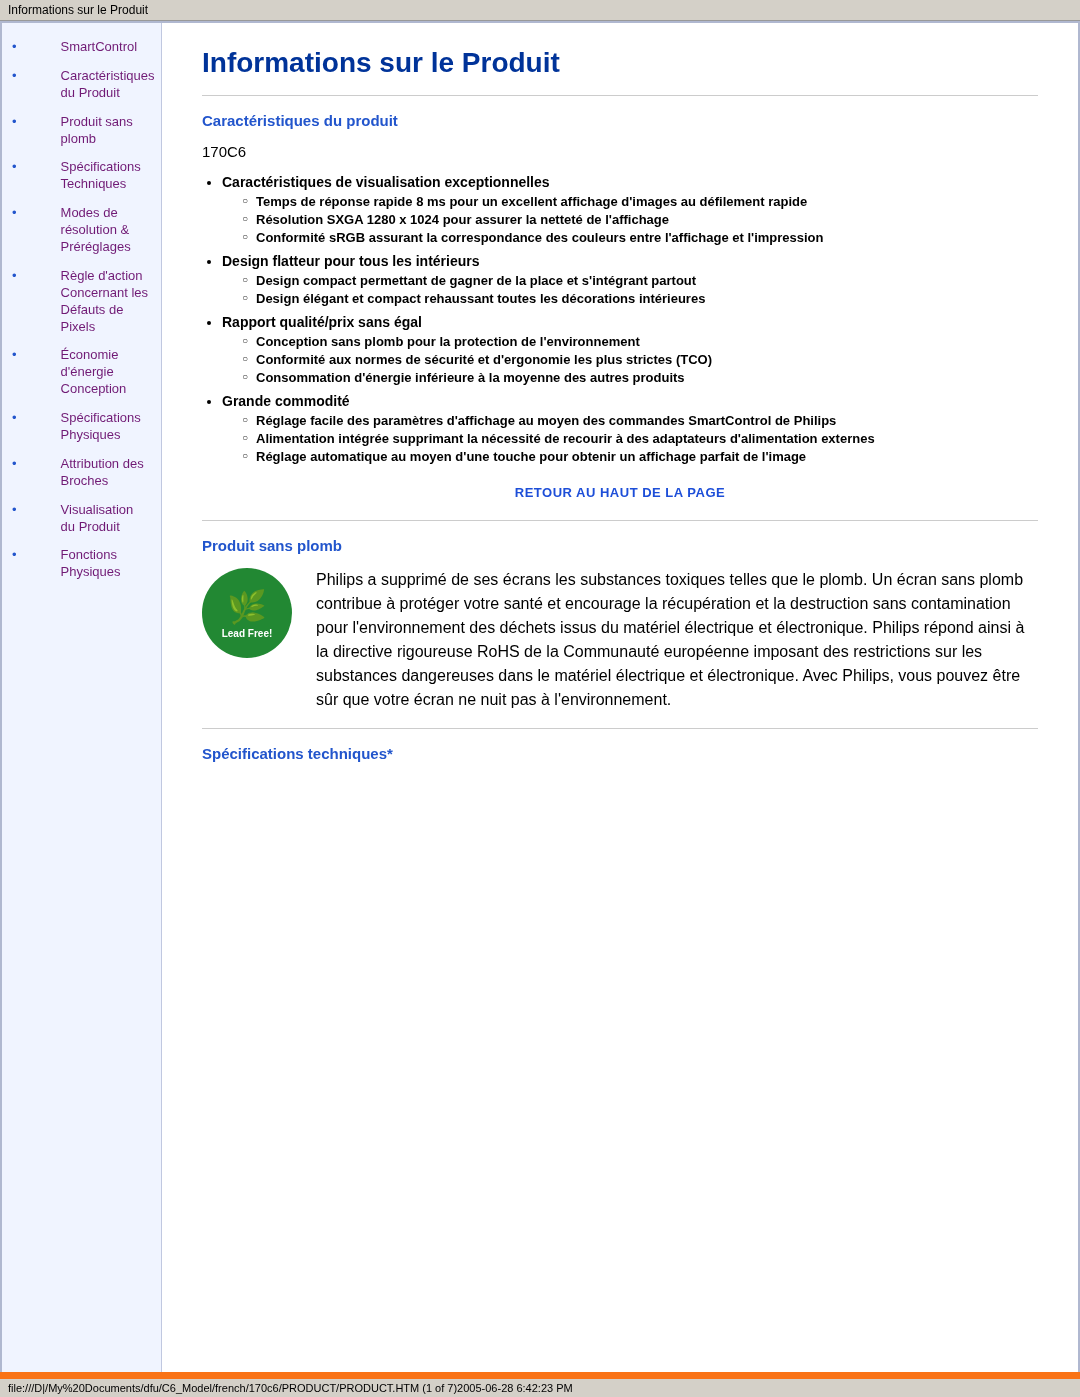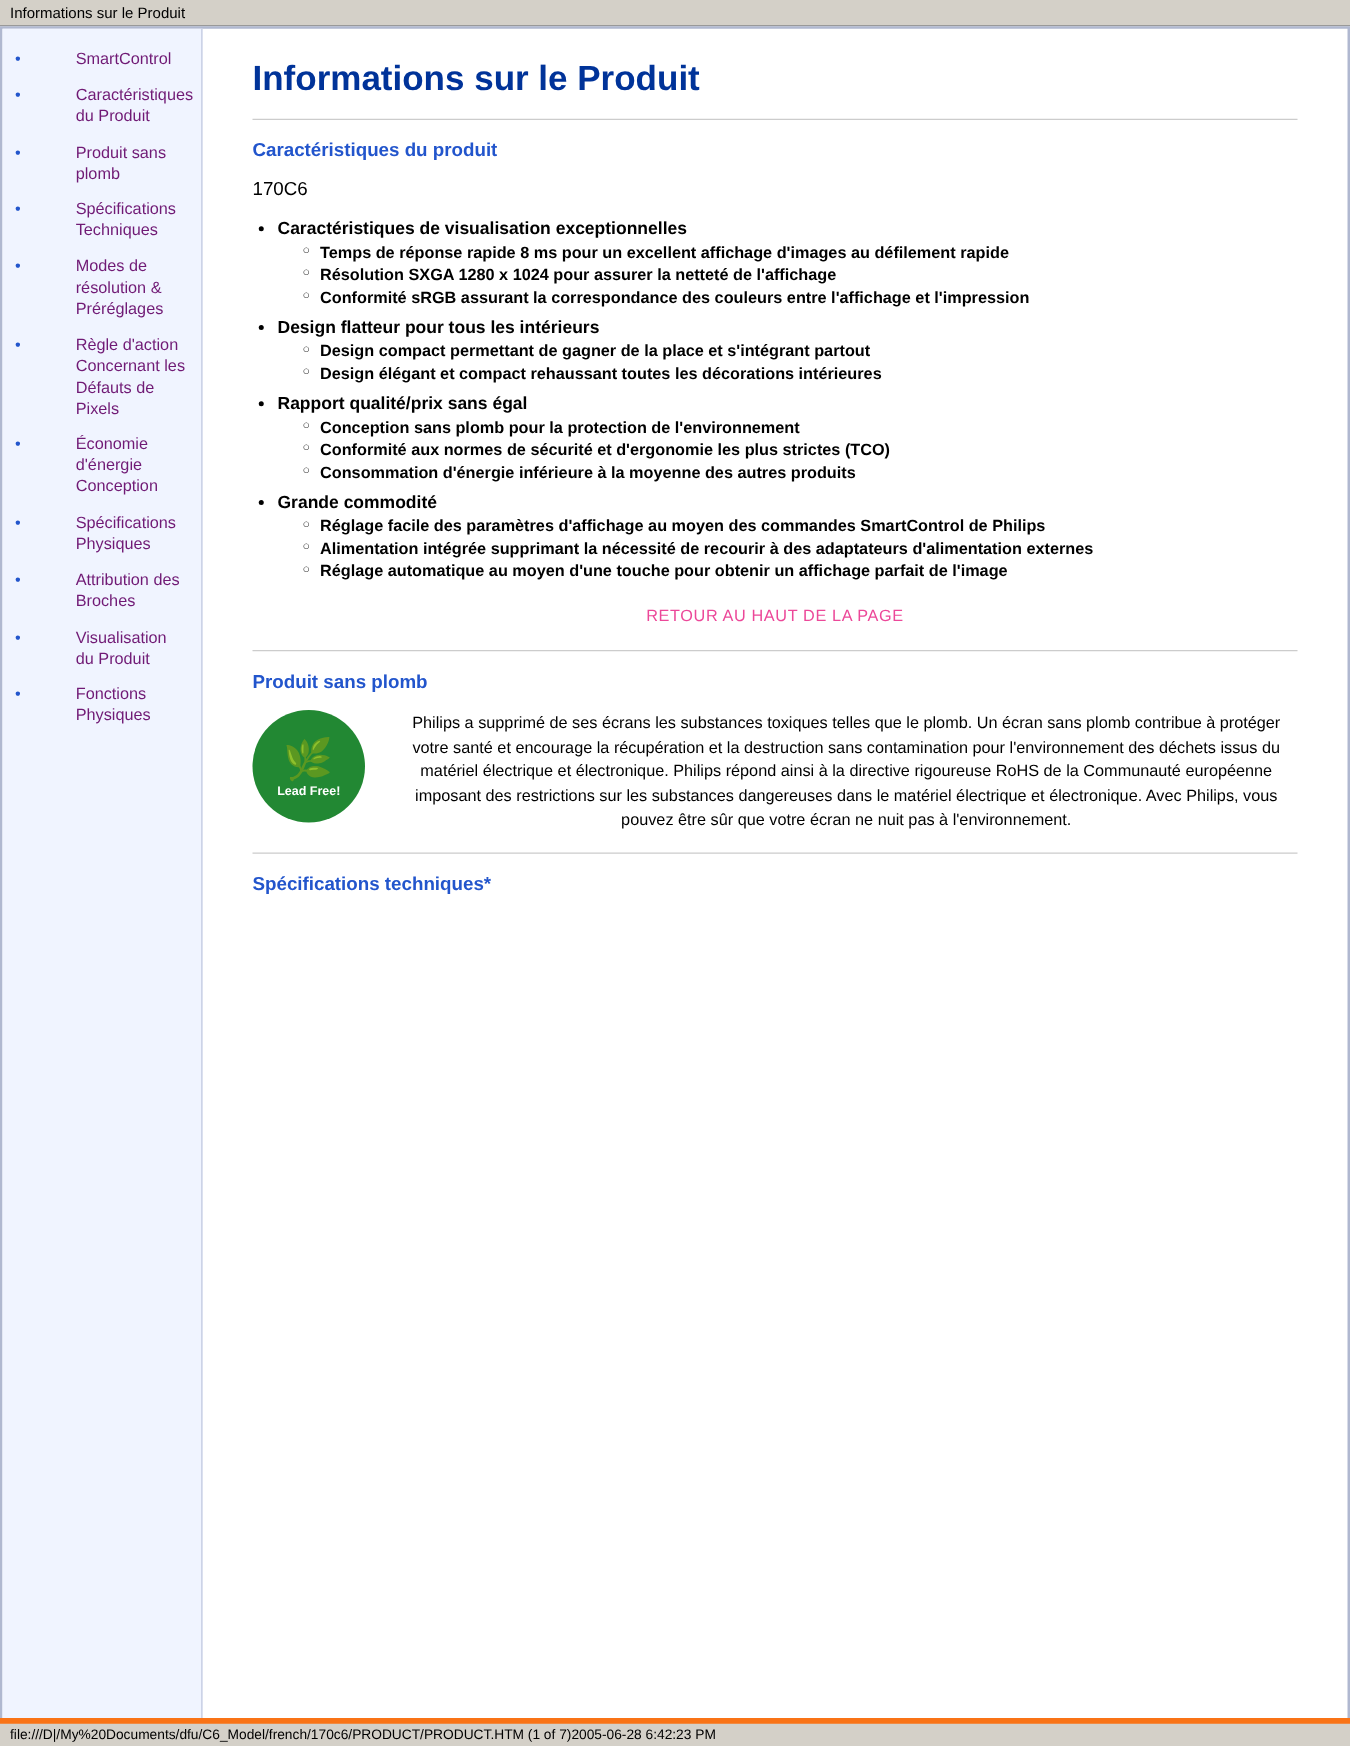"RETOUR AU HAUT DE LA" .retour-link a { color: #ec4899 -> #1d4ed8; font-weight: normal -> bold }
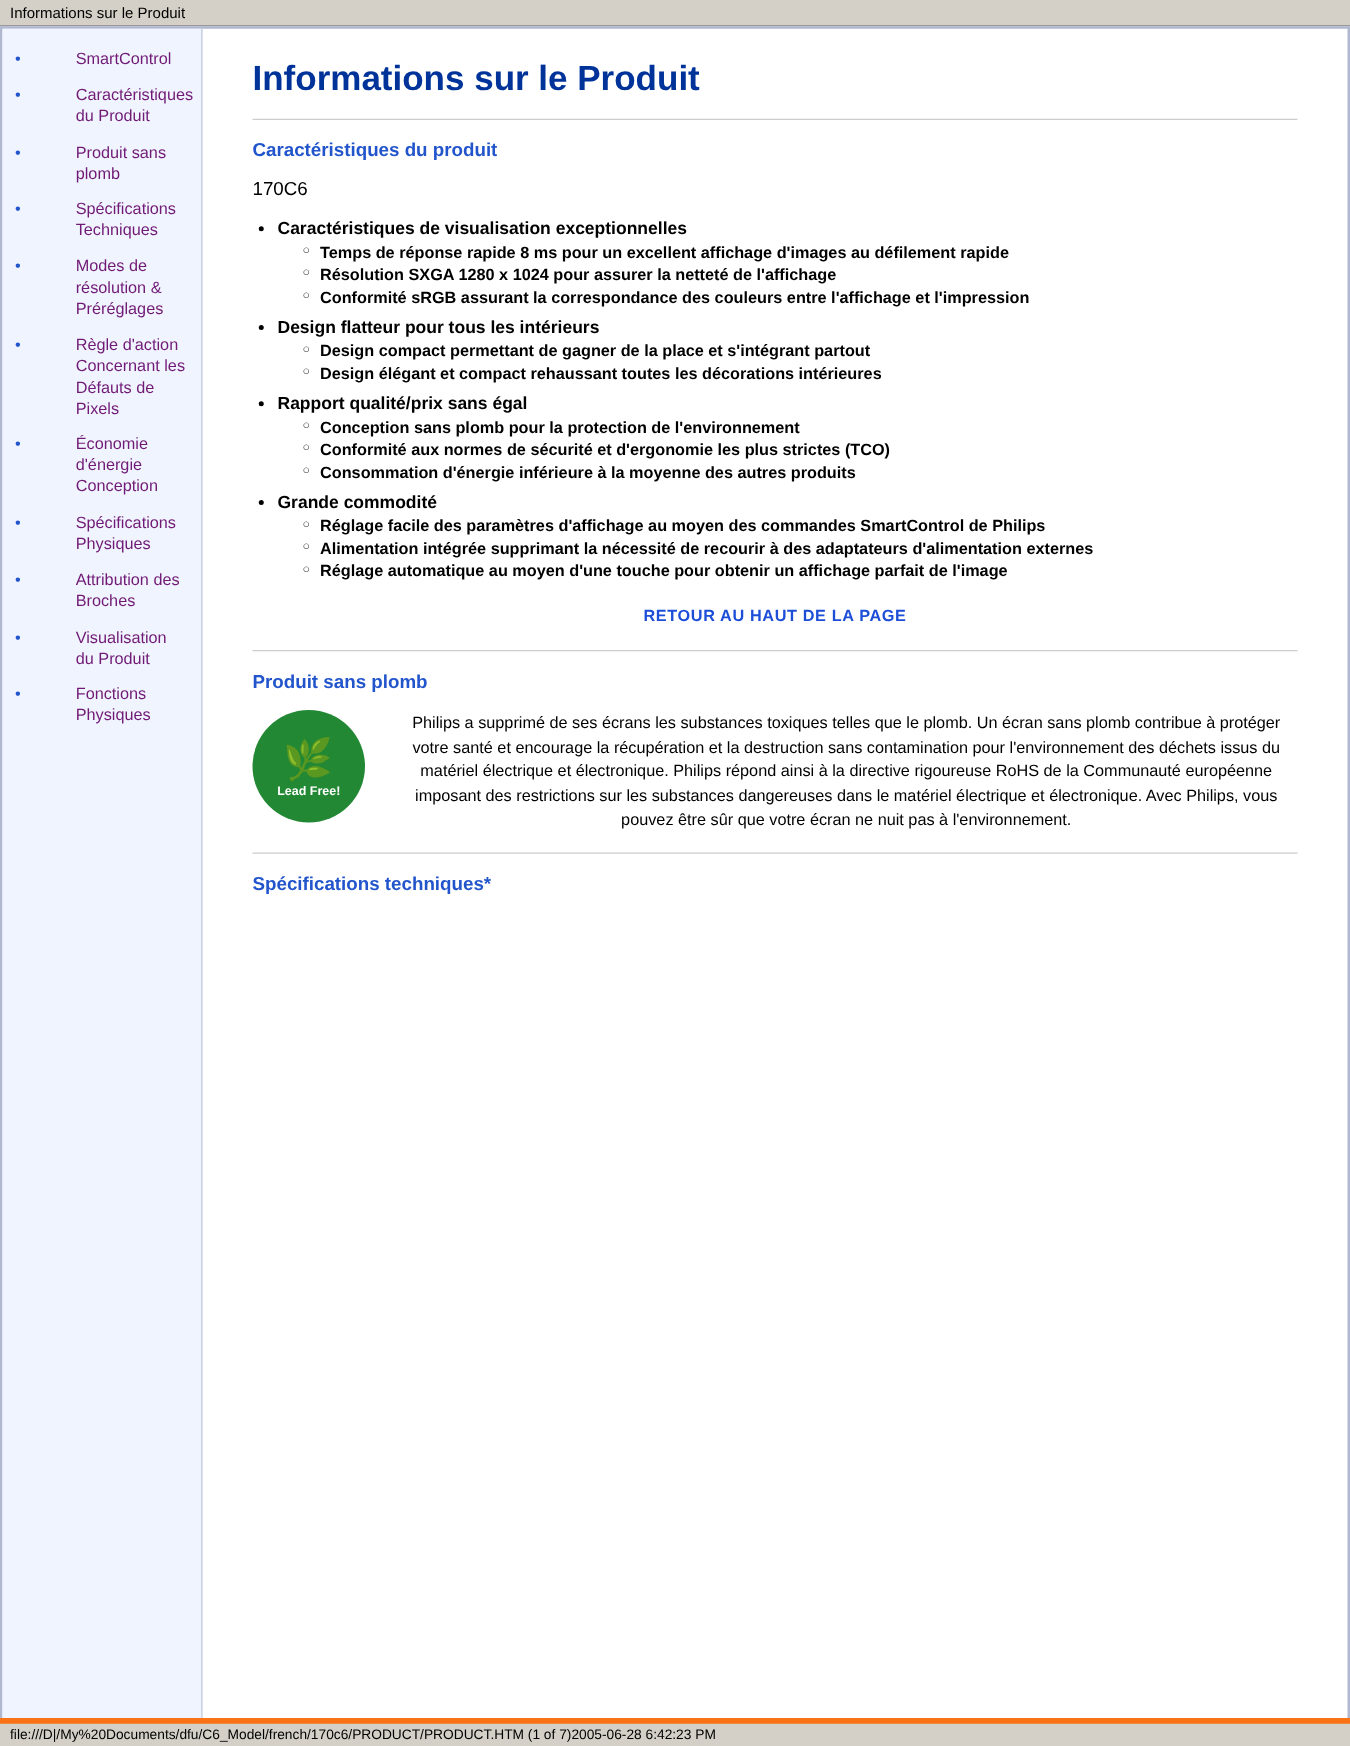"Philips a supprimé de ses" .lead-free-text { font-size: 13px -> 16px; text-align: center -> none }
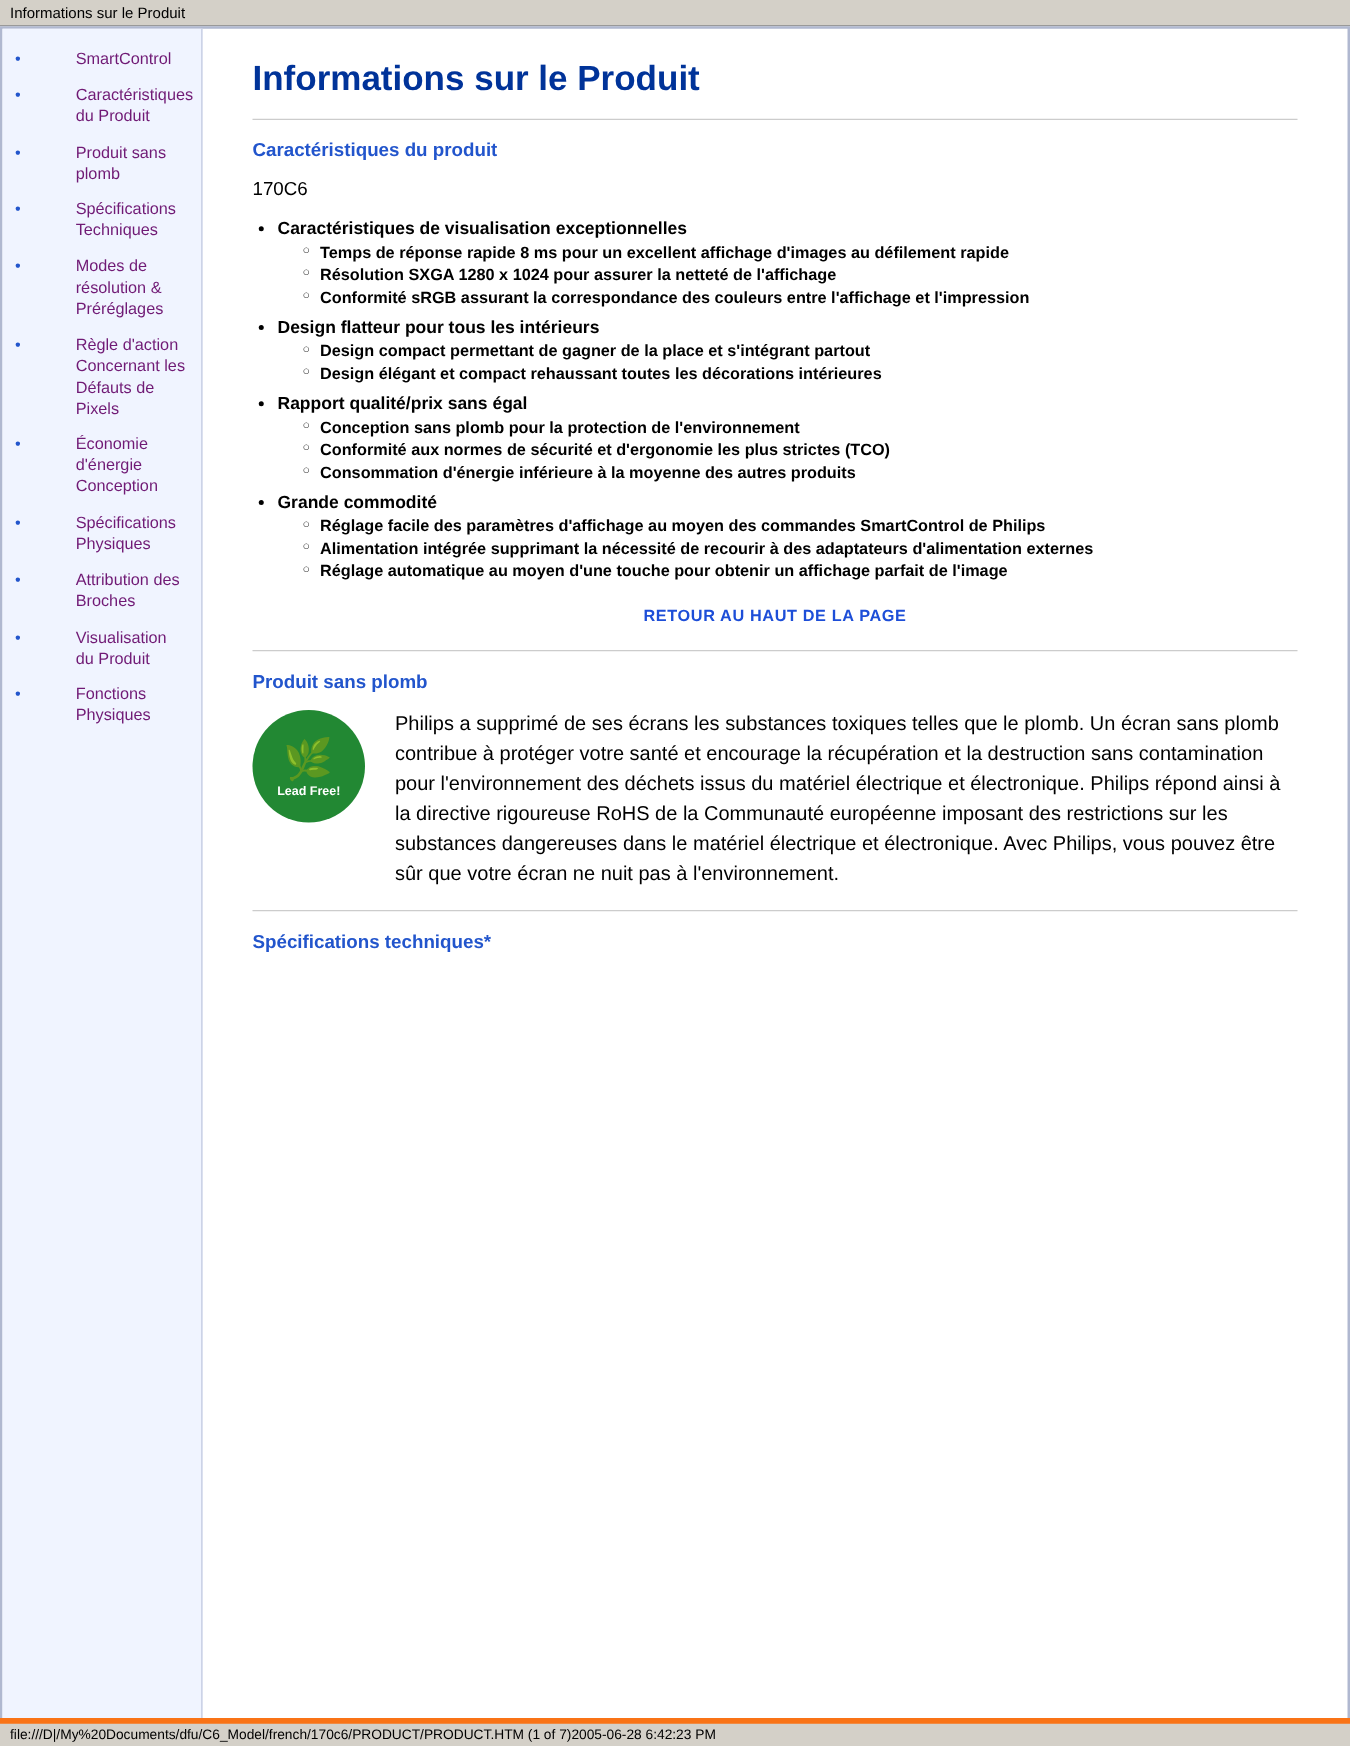"file:///D|/My%20Documents/dfu/C6_Model/f" .status-bar { border-top: 5px solid #f97316 -> 7px solid #f97316 }
